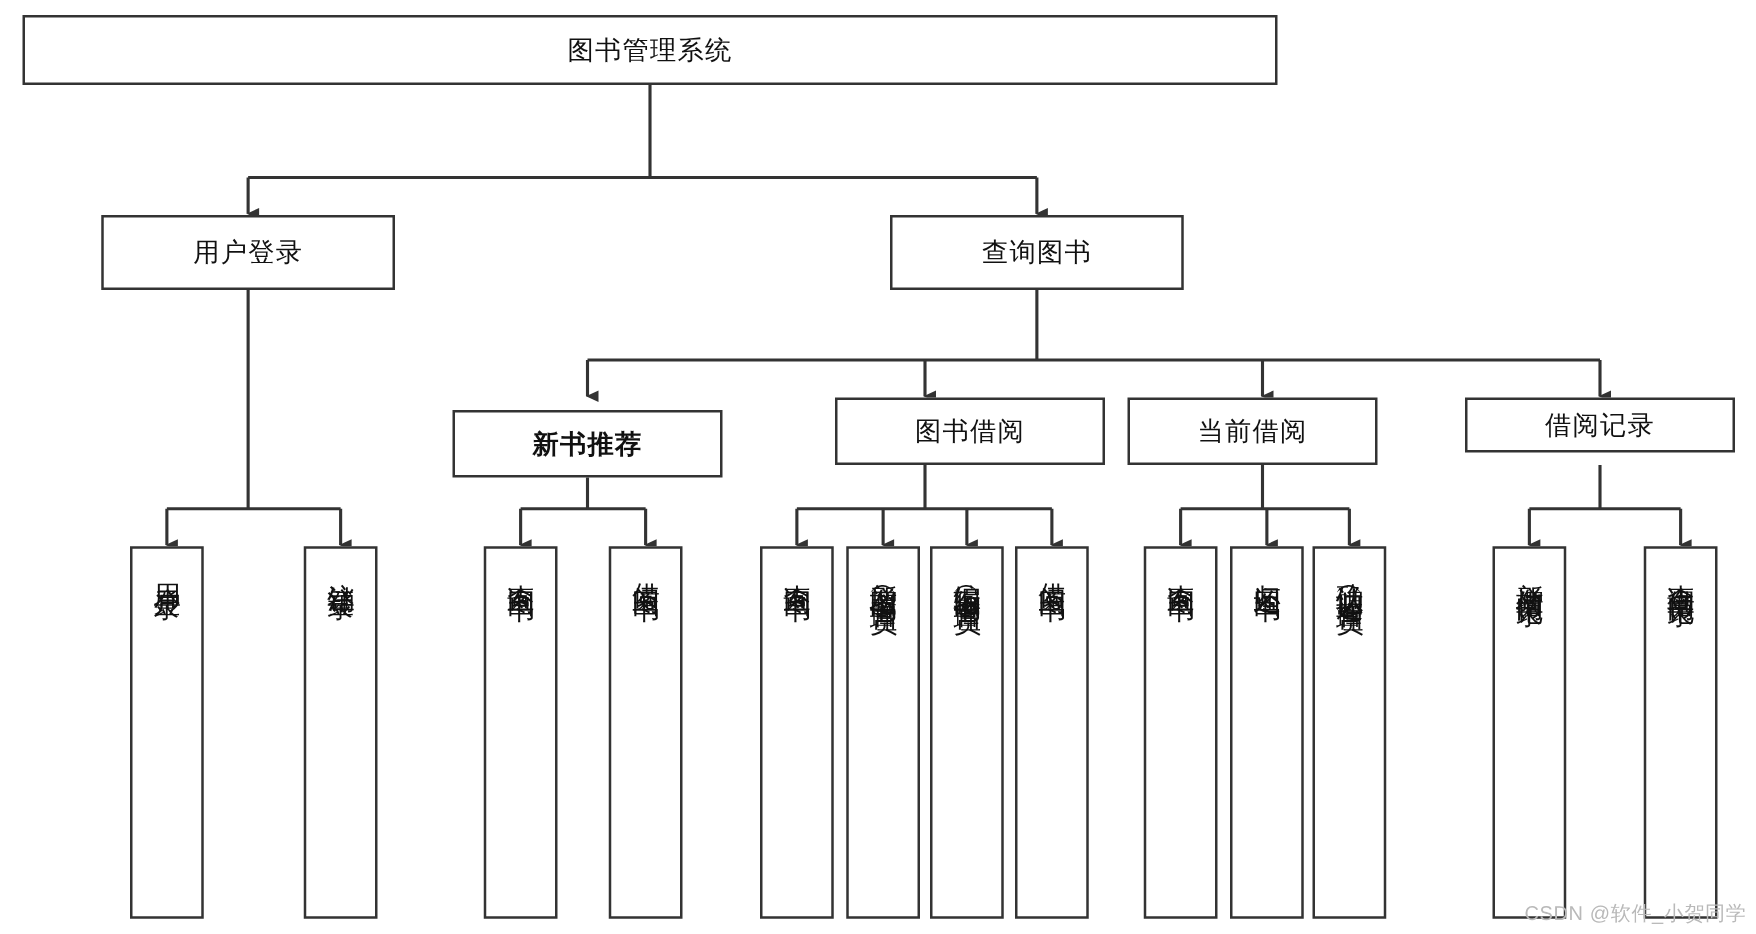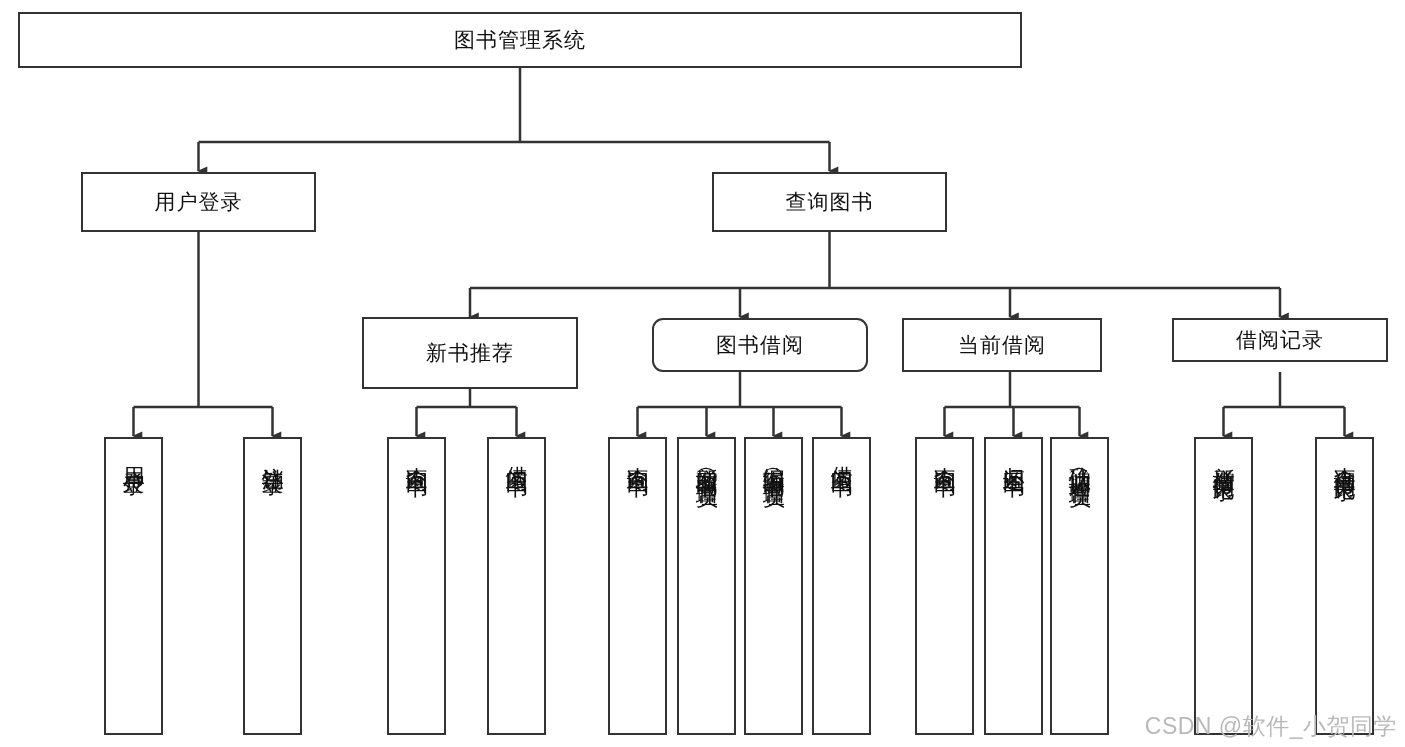"新书推荐" div.node { font-weight: none -> bold; height: 72px -> 54px; top: 317px -> 328px }
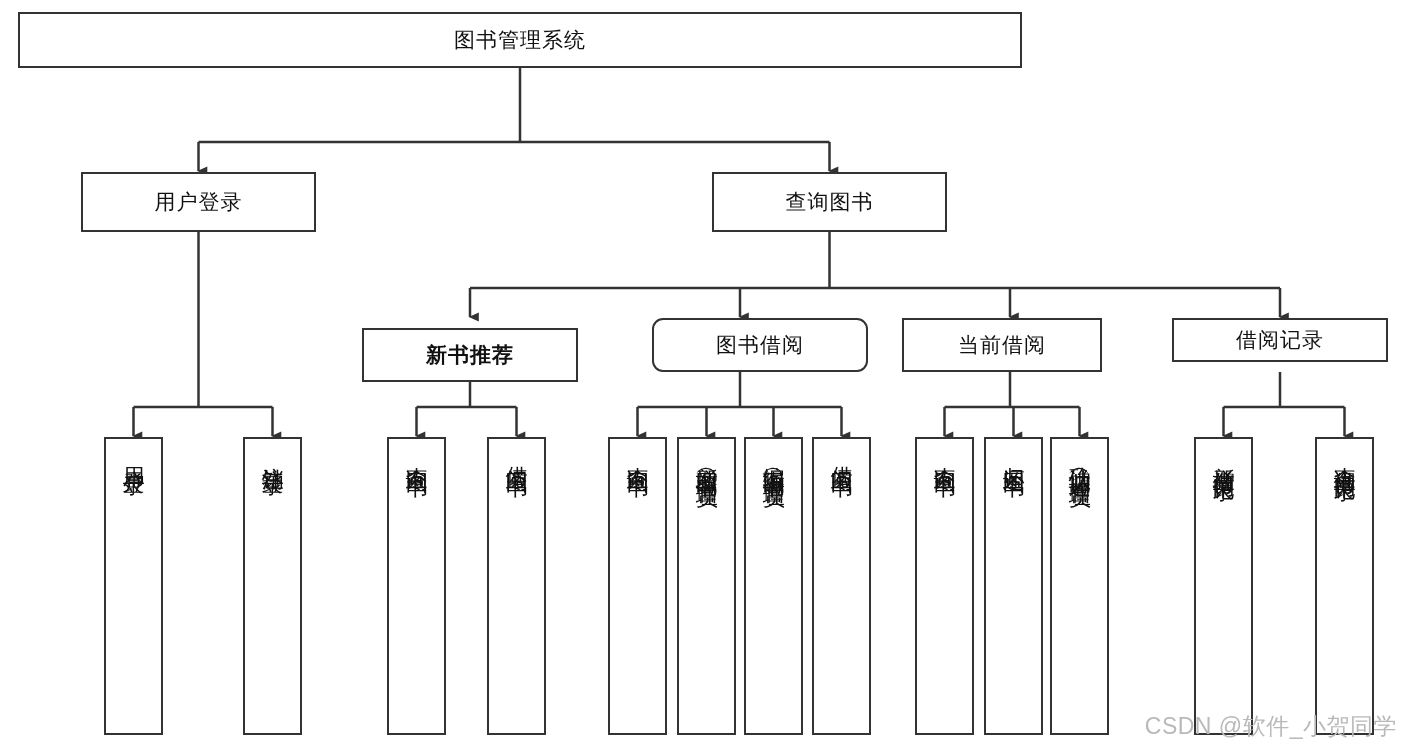"图书借阅" div.node { border-radius: 11px -> none; left: 652px -> 668px }
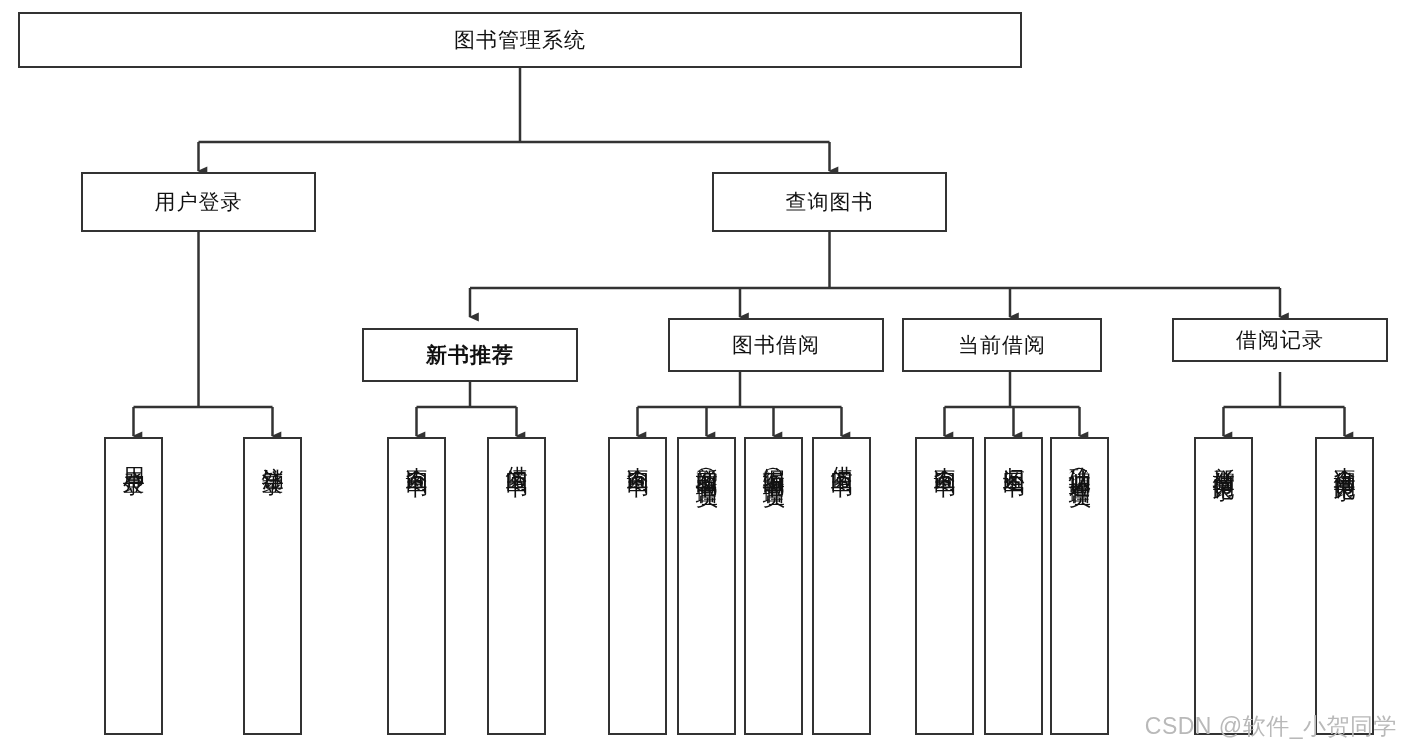"CSDN @软件_小贺同学" .watermark { font-size: 23px -> 16px }
